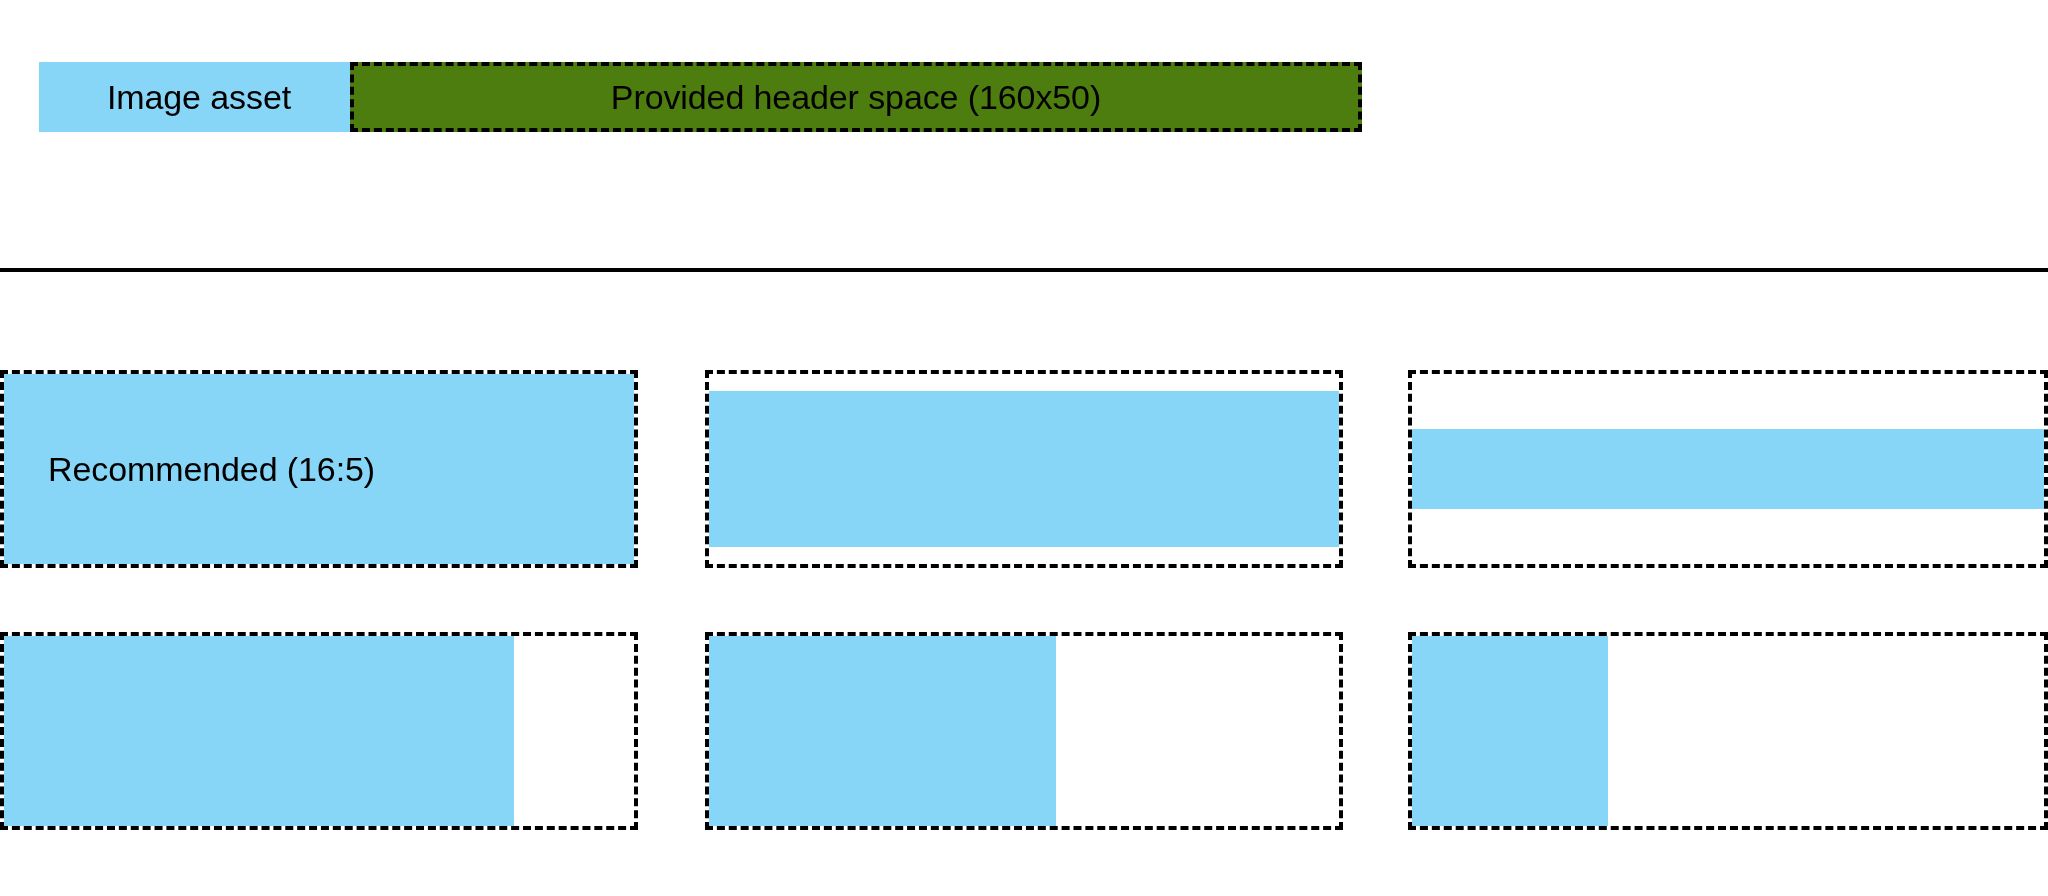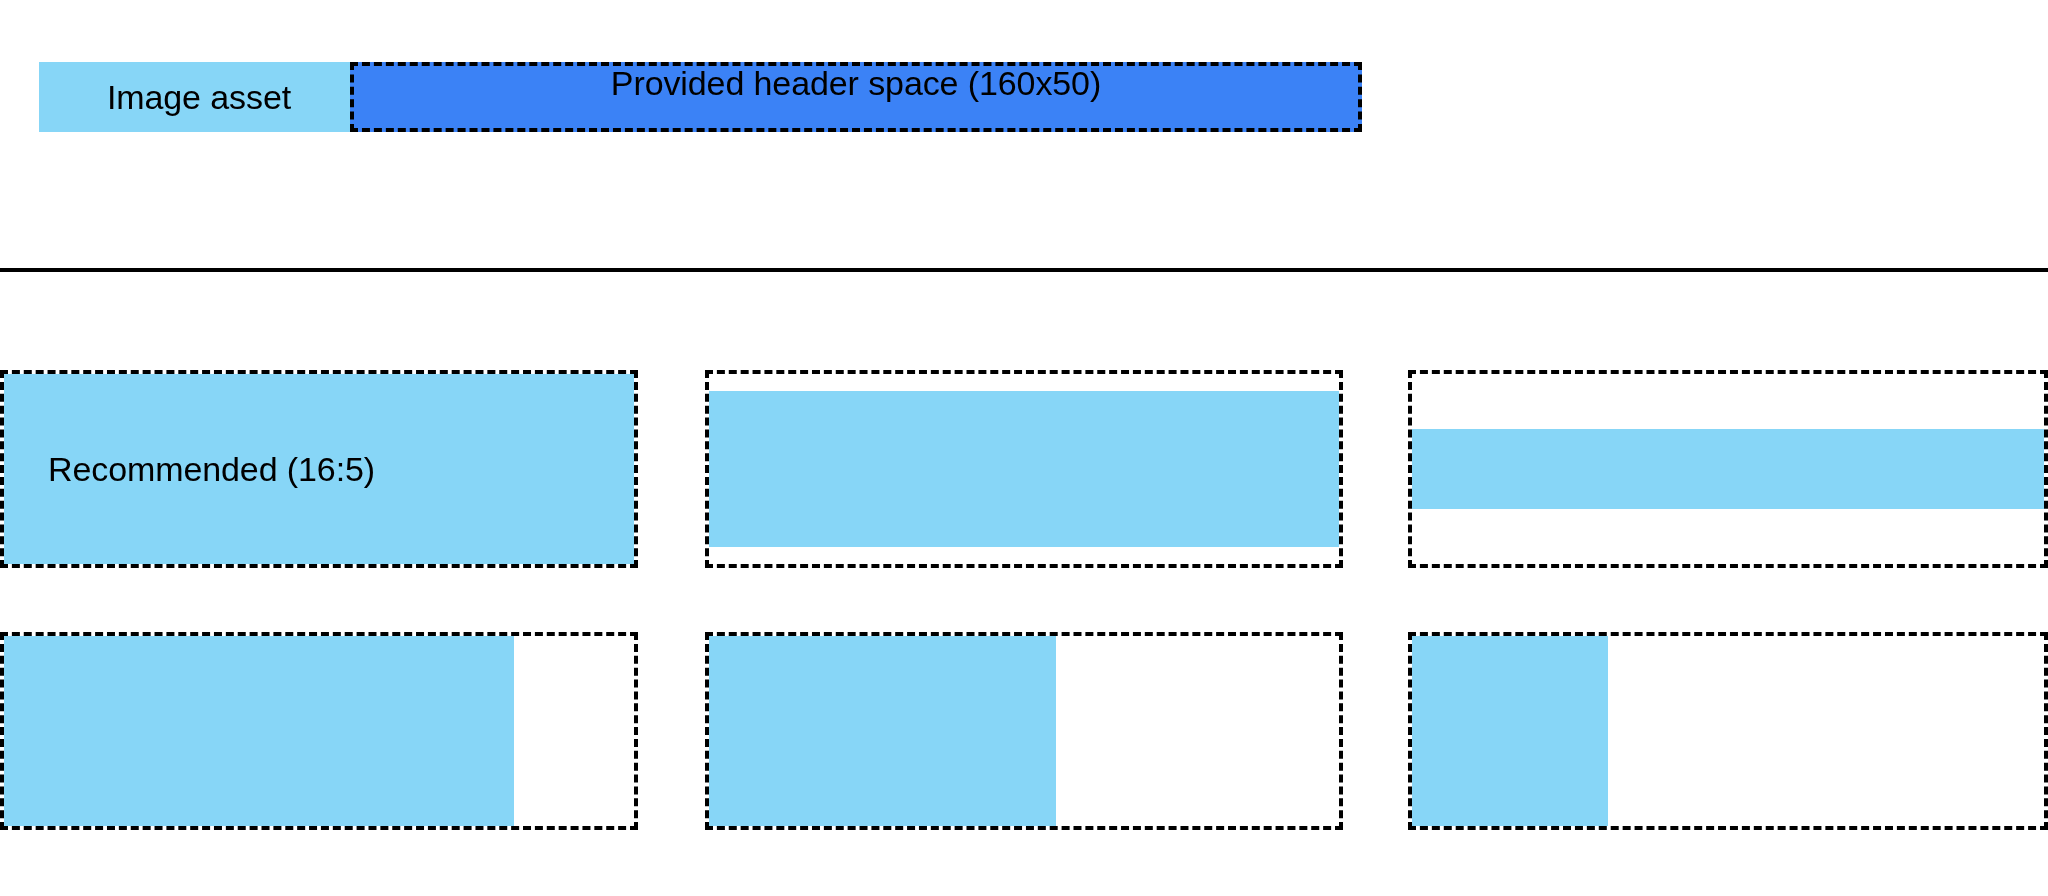"Provided header space (160x50)" .header-space-box { align-items: flex-start -> center; background: #3b82f6 -> #4d7c0f }
